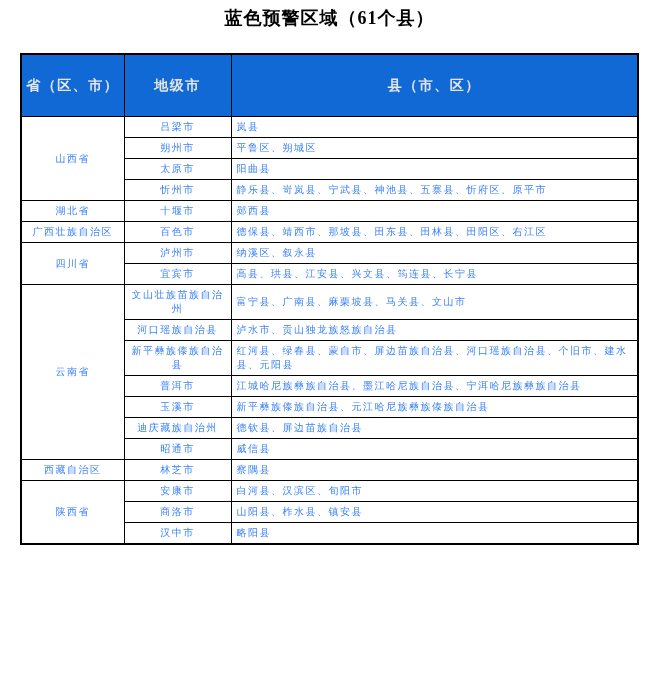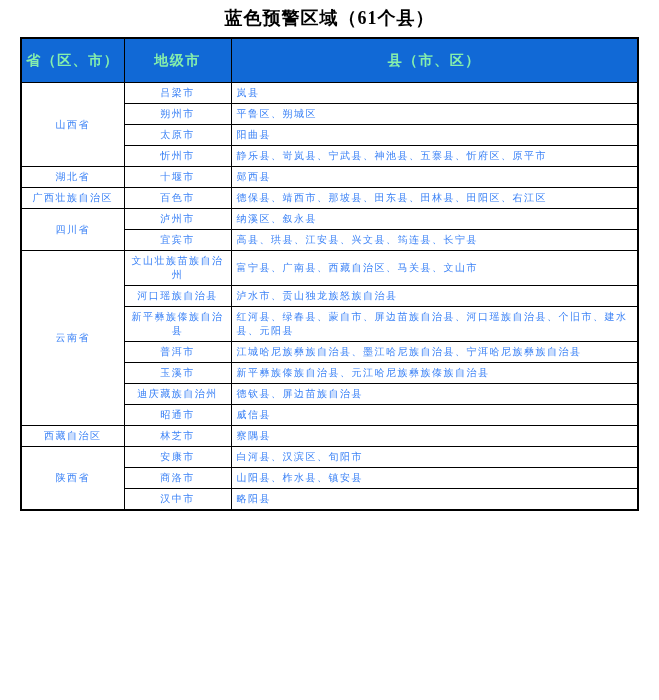"蓝色预警区域（61个县）" .doc-title { padding: 9px 0 8px 0 -> 9px 0 24px 0 }
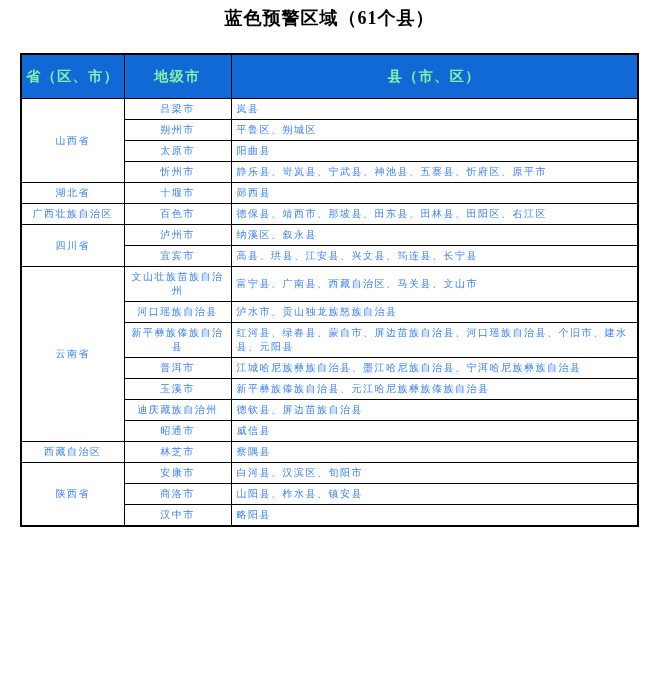"省（区、市）" table.warning-table thead th { color: #86efac -> #e5e5e5; padding: 12px 2px -> 21px 2px }
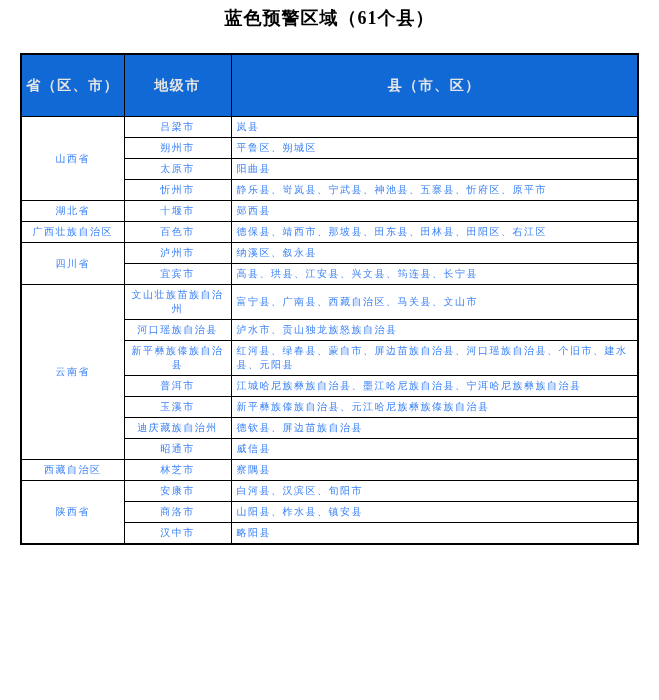"富宁县、广南县、西藏自治区、马关县、文山市" td.cell-counties { text: 西藏自治区 -> 麻栗坡县 }
